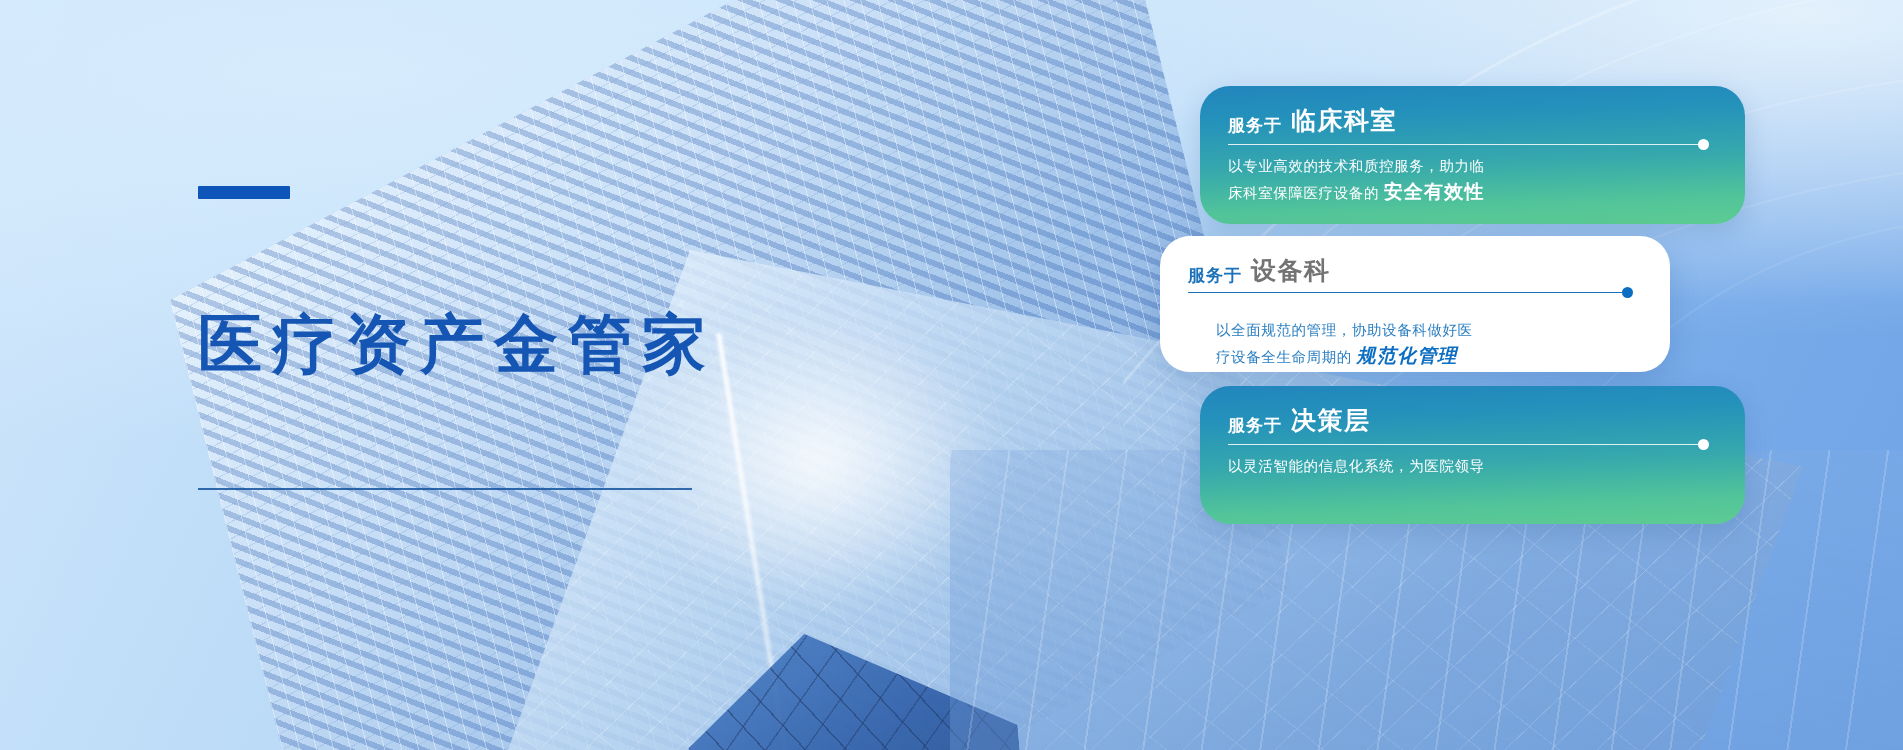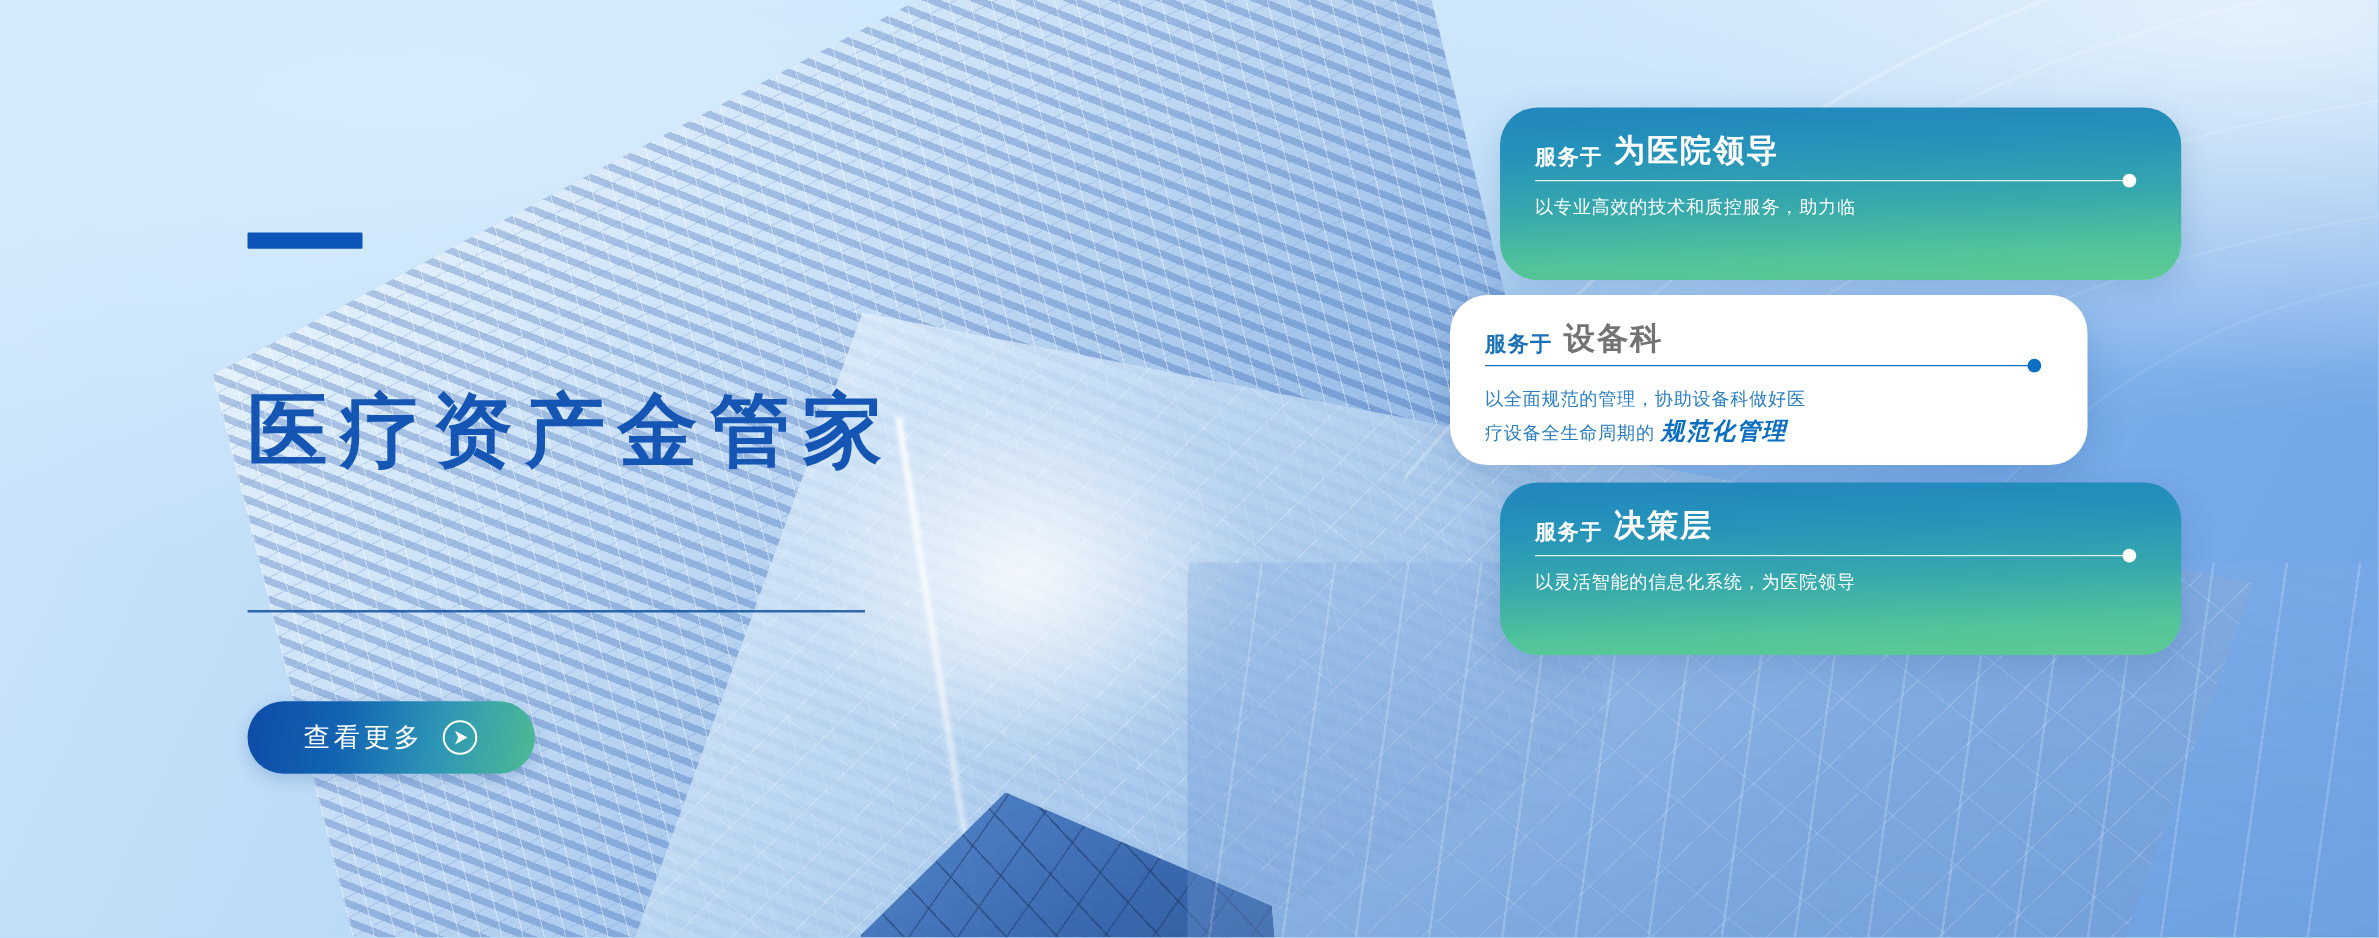"为医院领导" span.head-main { text: 为医院领导 -> 临床科室 }
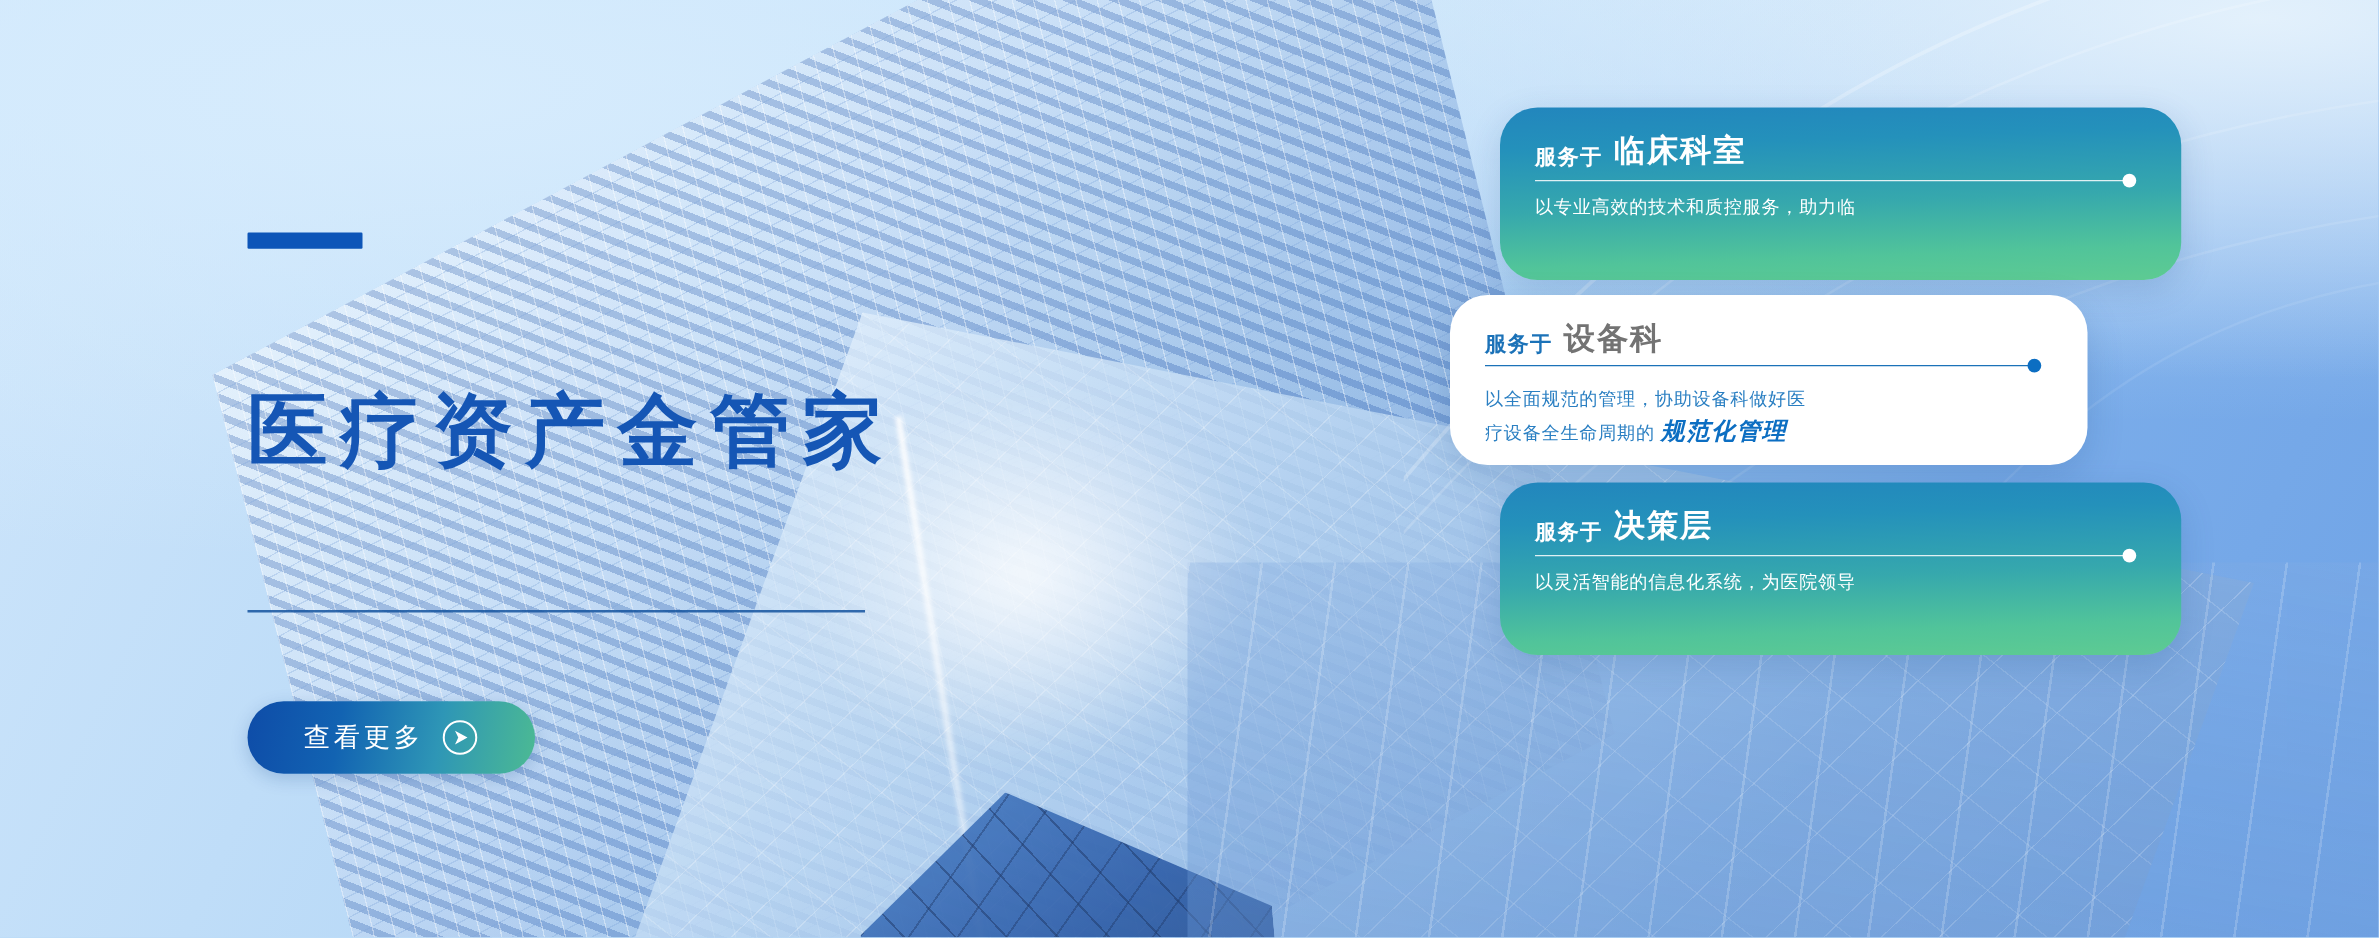"床科室保障医疗设备的 安全有效性" div { html: none -> <div> <span>床科室保障医疗设备的</span> <span>安全有效性</span> </div> }
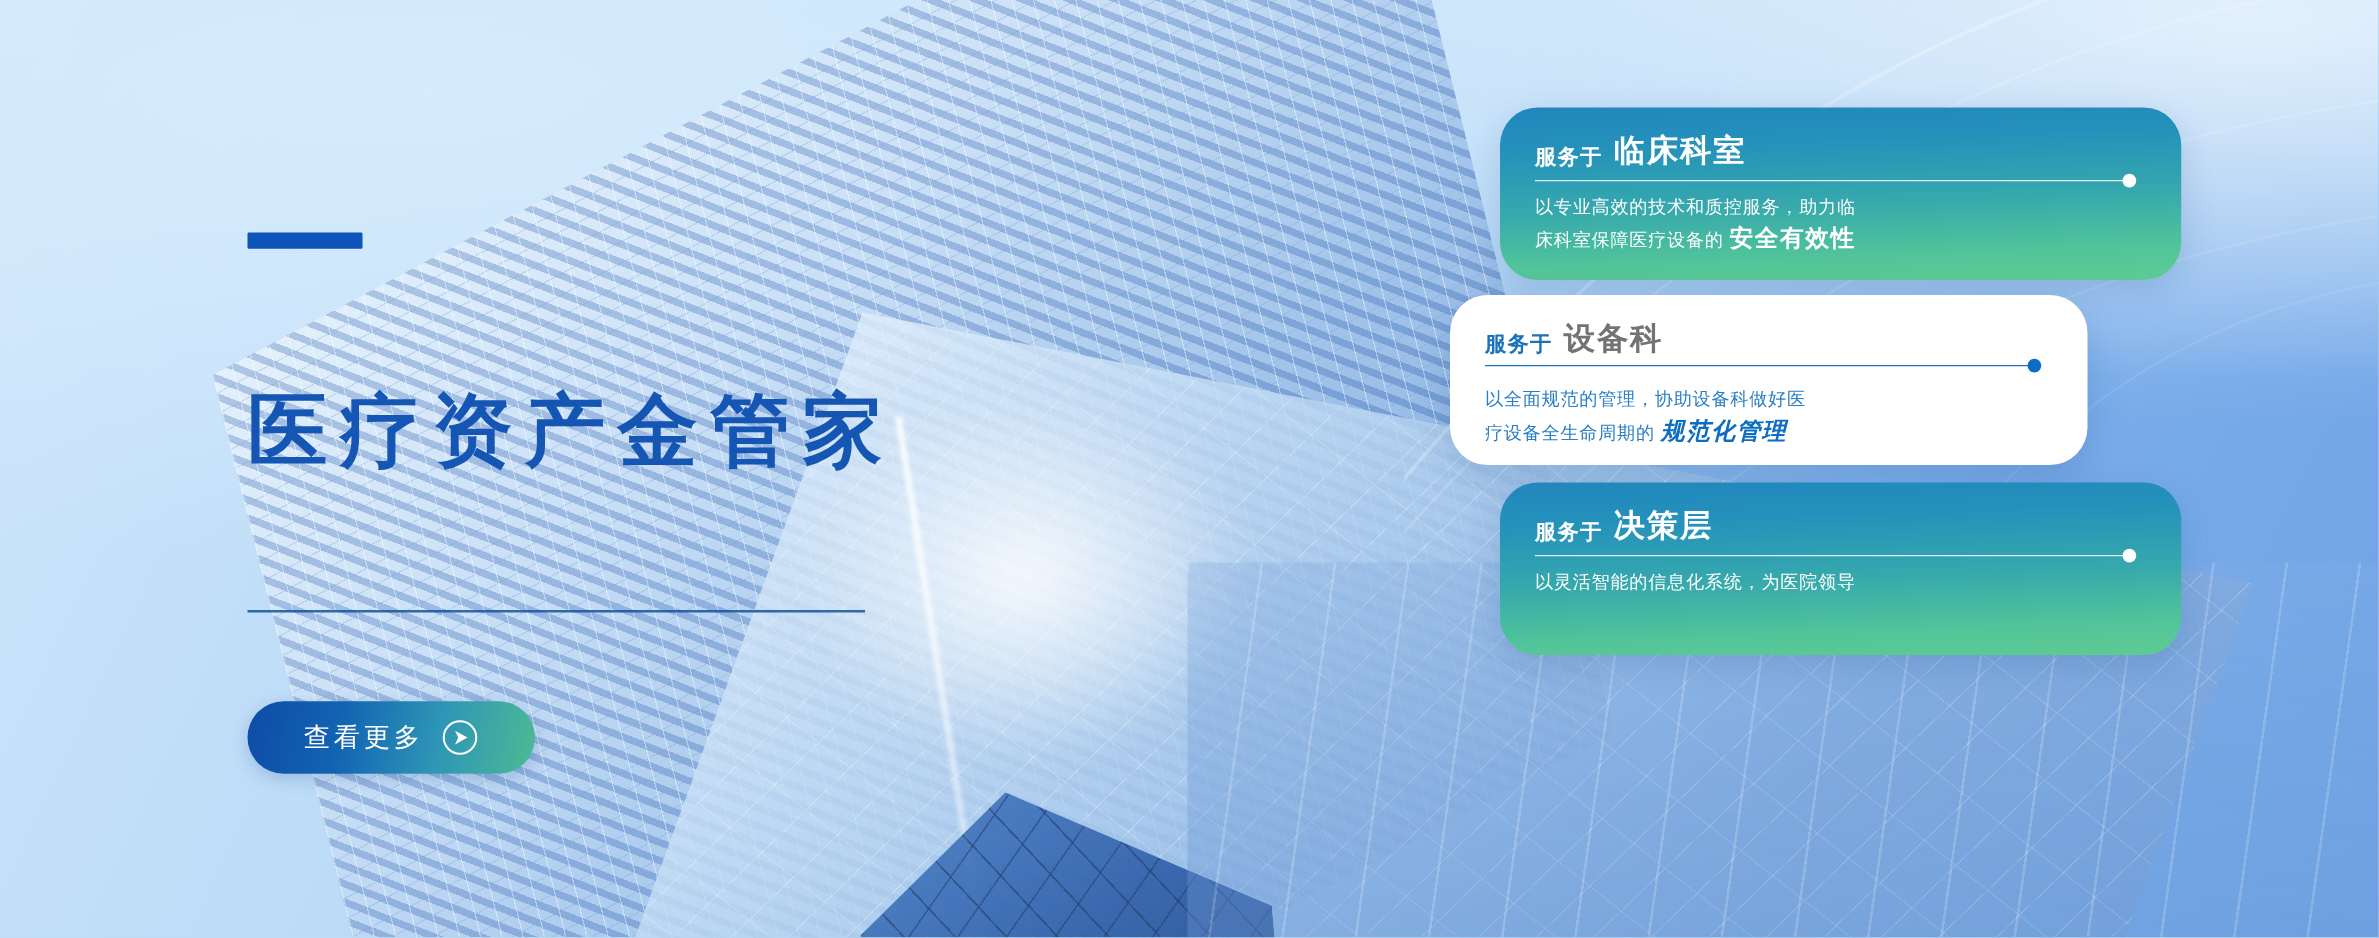"以全面规范的管理，协助设备科做好医" .card-2 .card-body { margin-left: none -> 28px; top: 72px -> 82px }
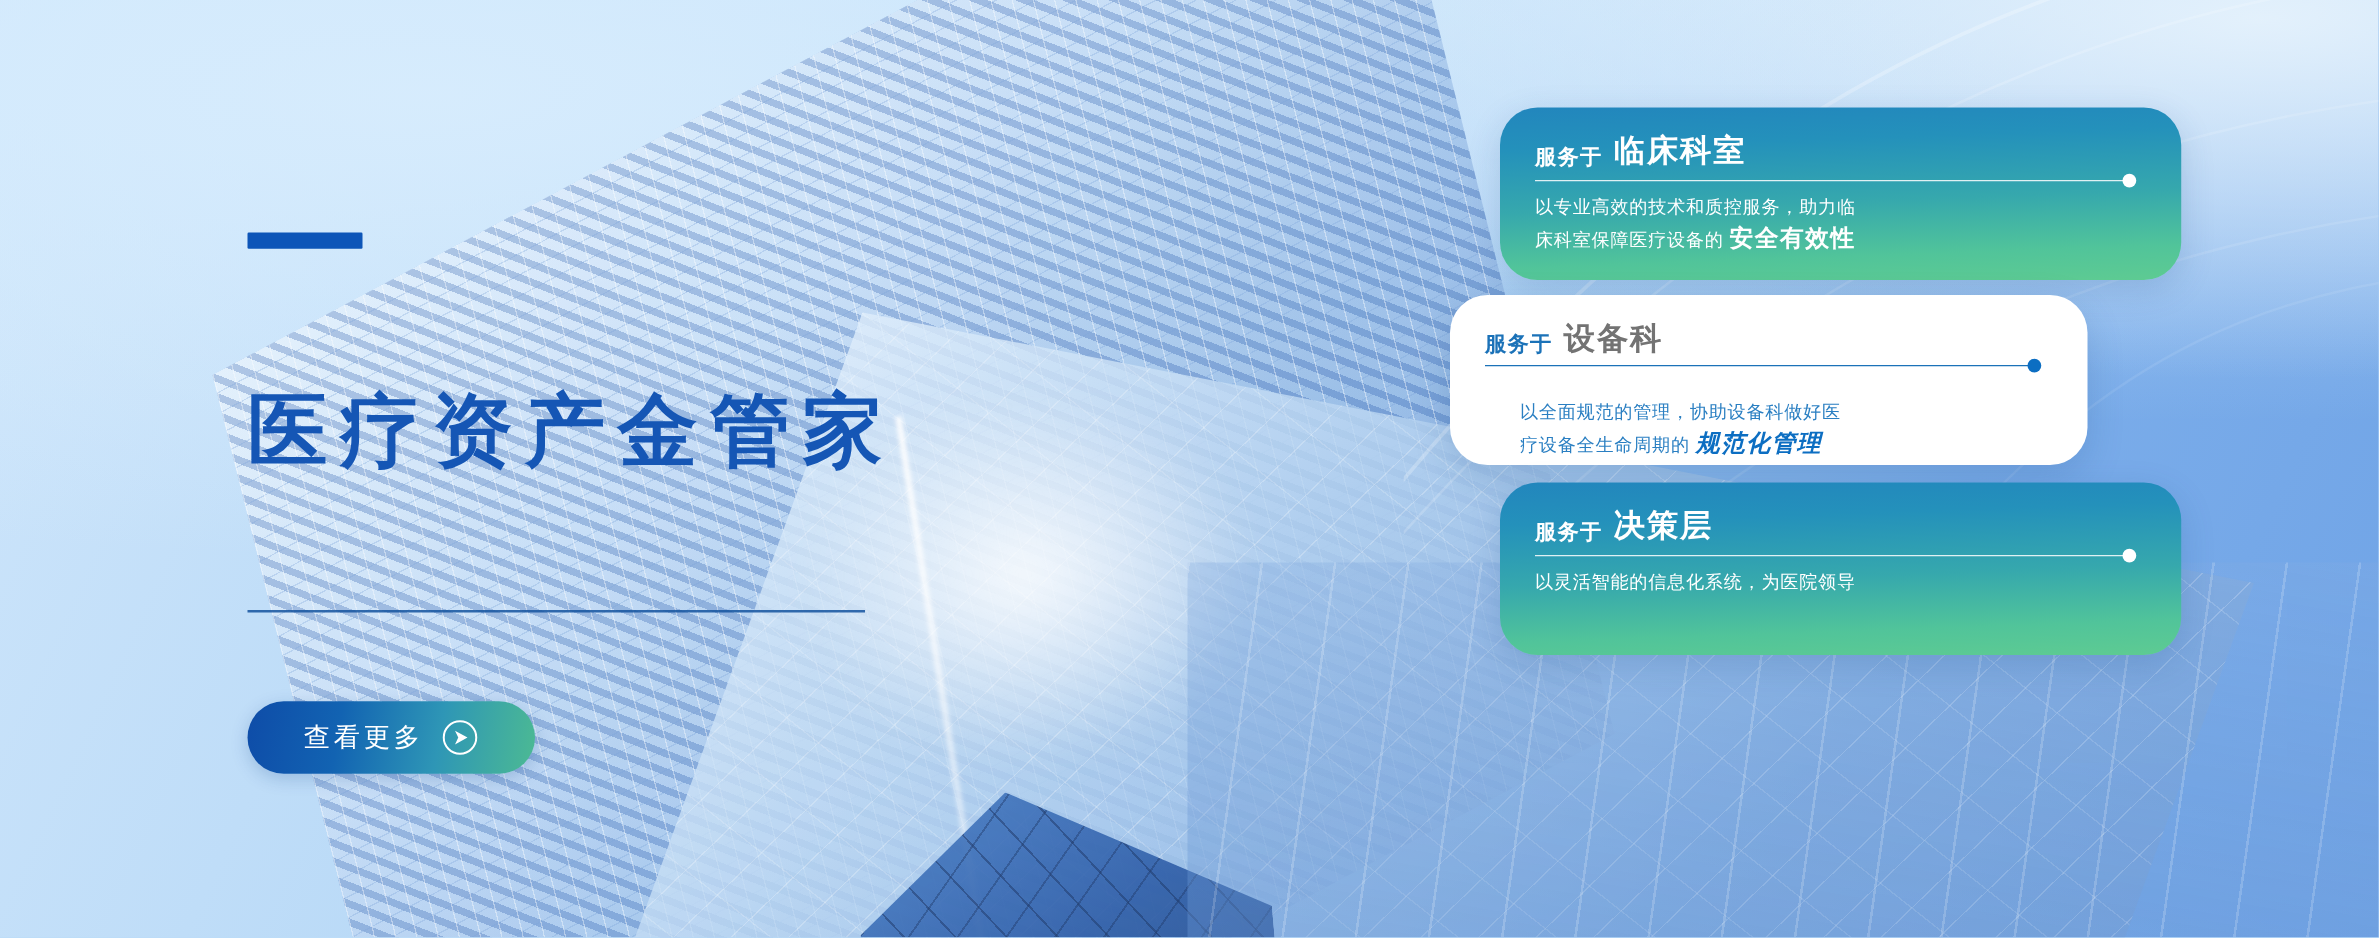"查看更多" div.cta { html: <div> <span>查看更多</span> <svg> <circle></circle> <path></path> </svg> </div> -> none }
